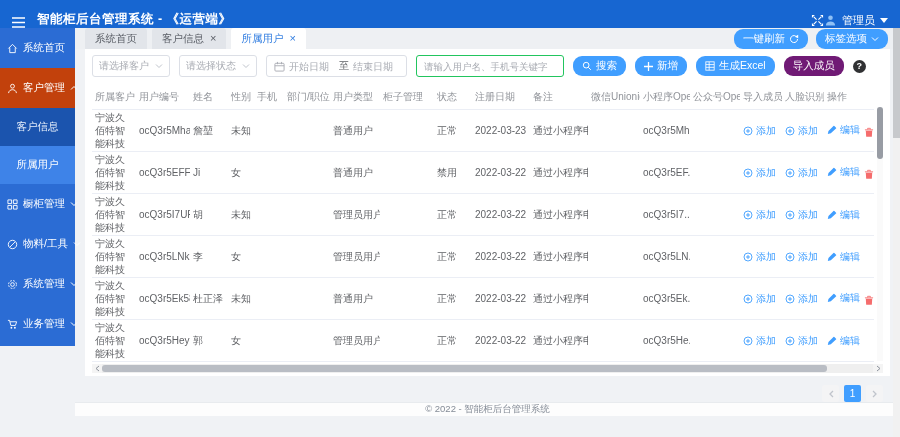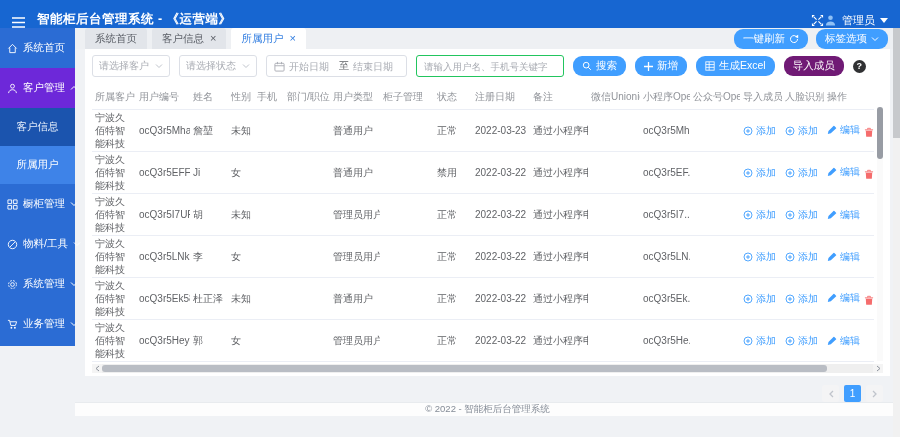"客户管理" .side-item.open { background: #6d28d9 -> #c2410c }
